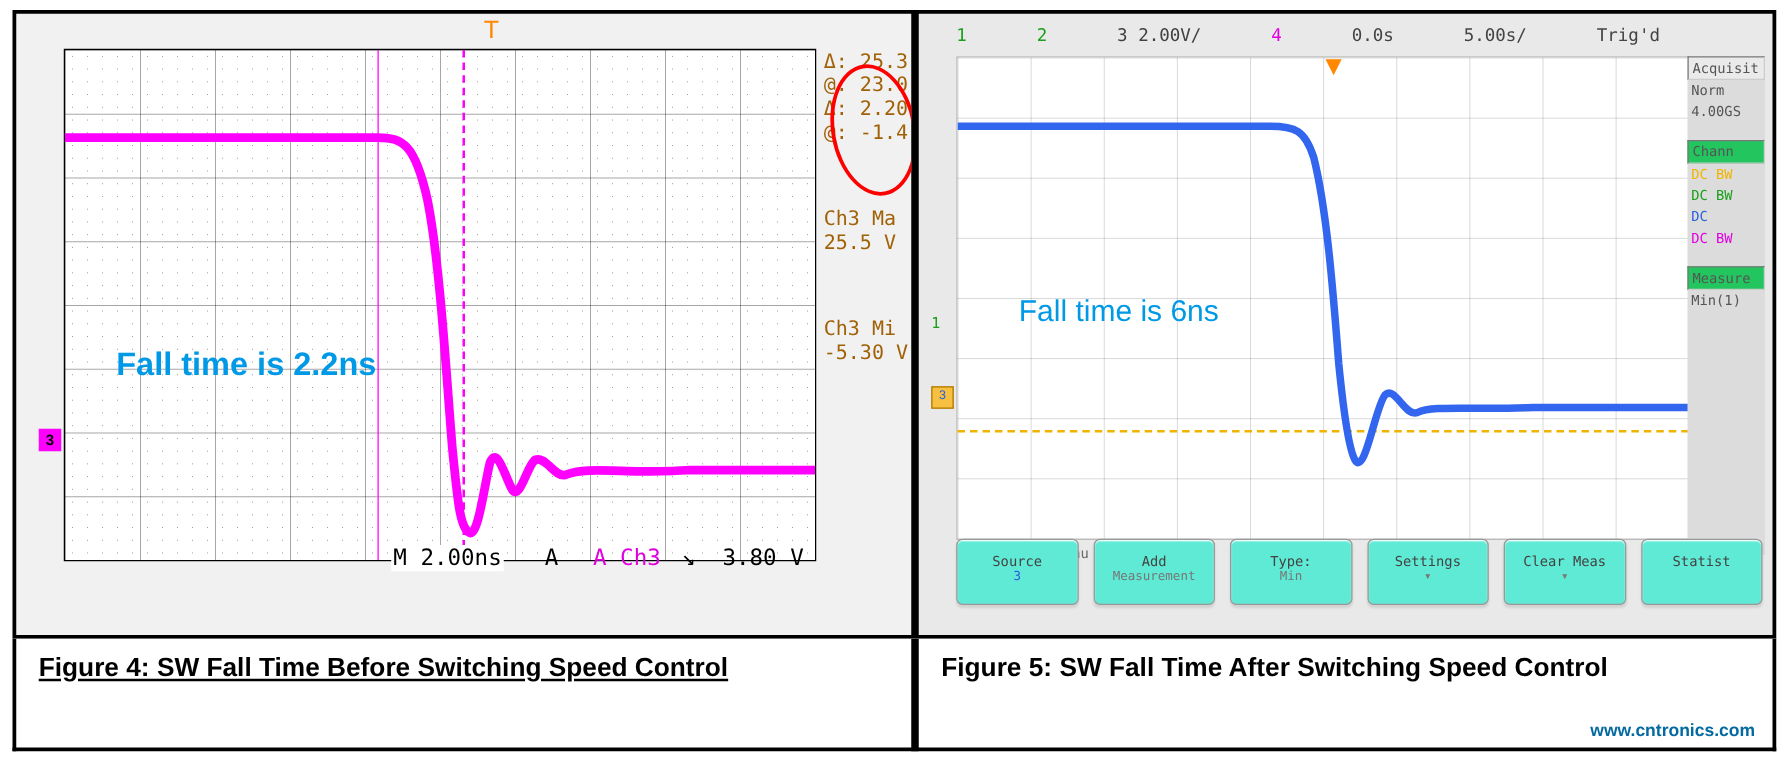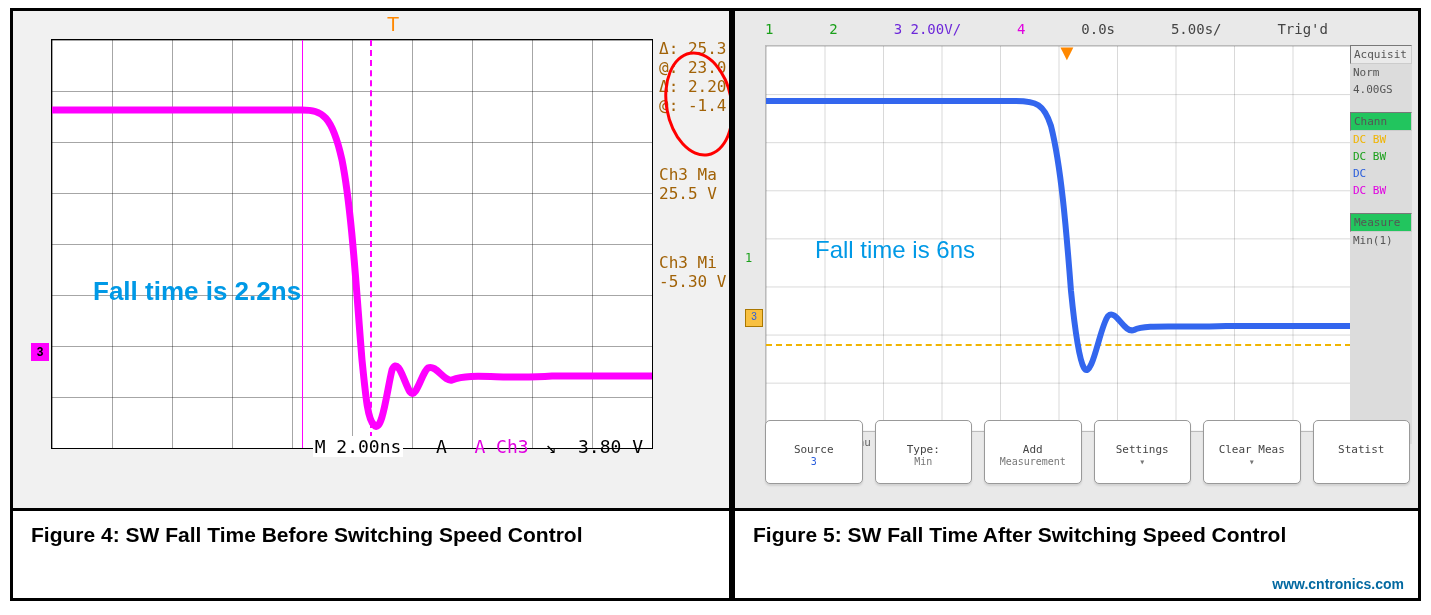"3 2.00V/" .fig5 .toprow span.b { color: #6d28d9 -> #404040 }
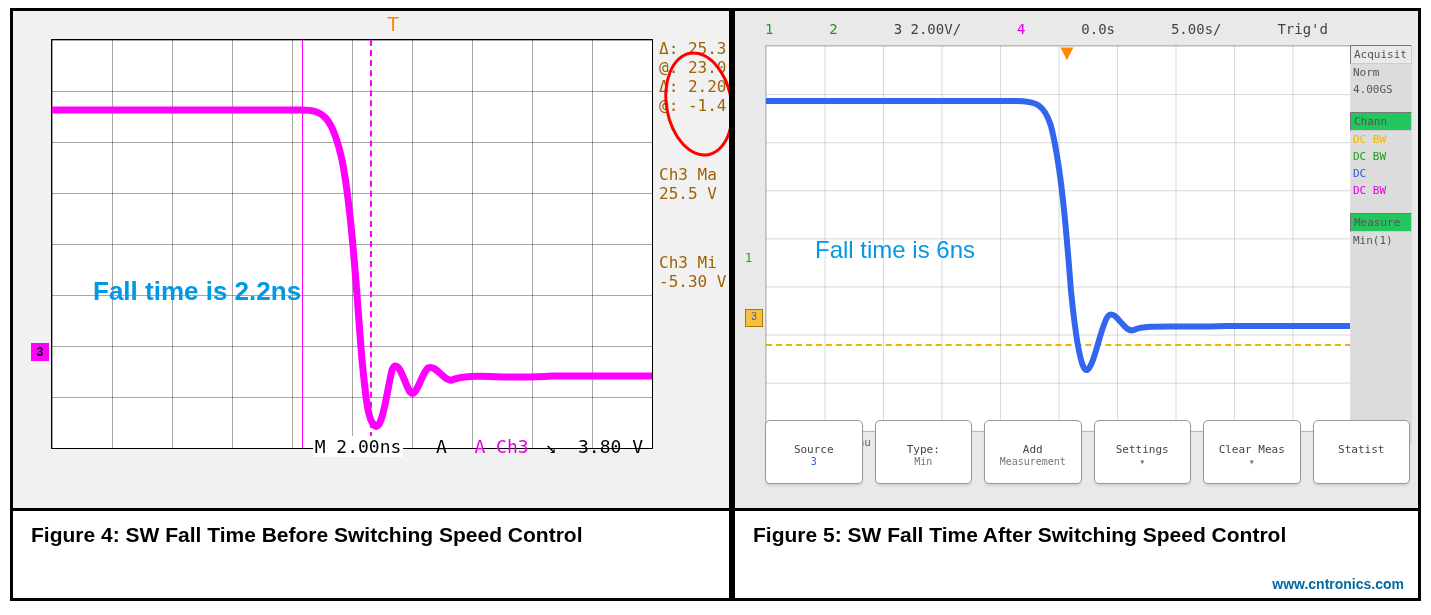"Source" .fig5 .btn { background: #ffffff -> #5eead4; padding-top: 22px -> 11px }
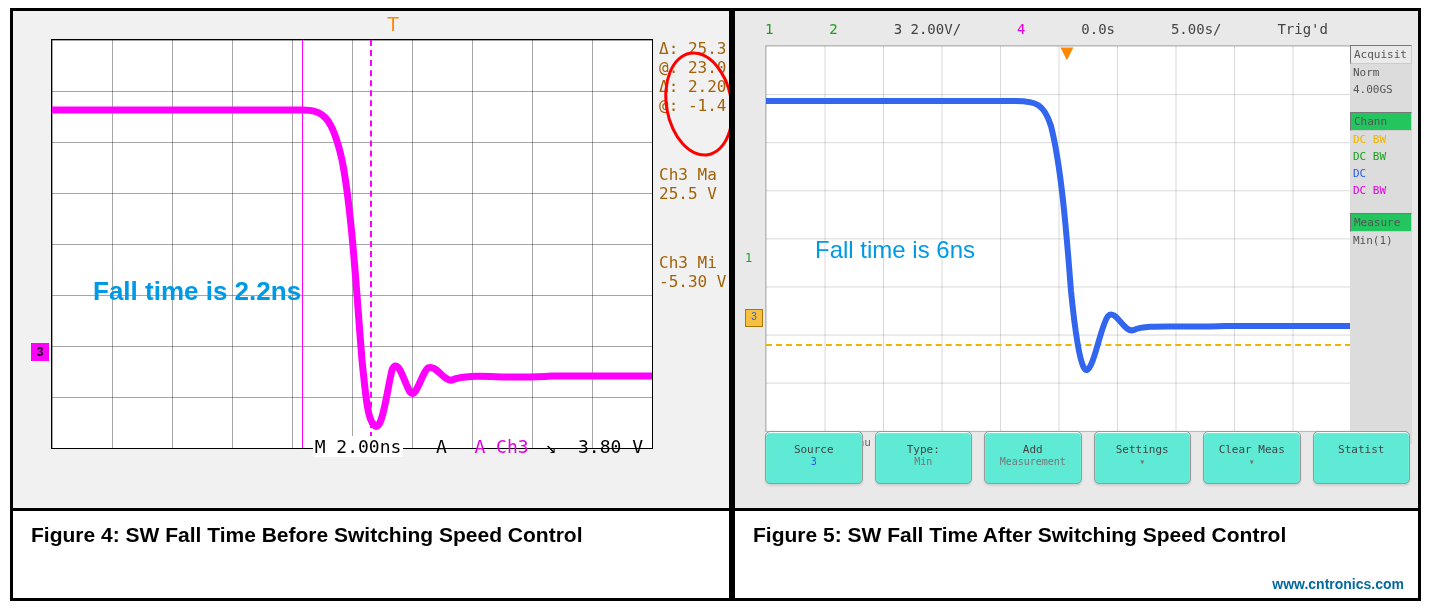"Type:" div.btn { order: before "Add" -> after "Add" }
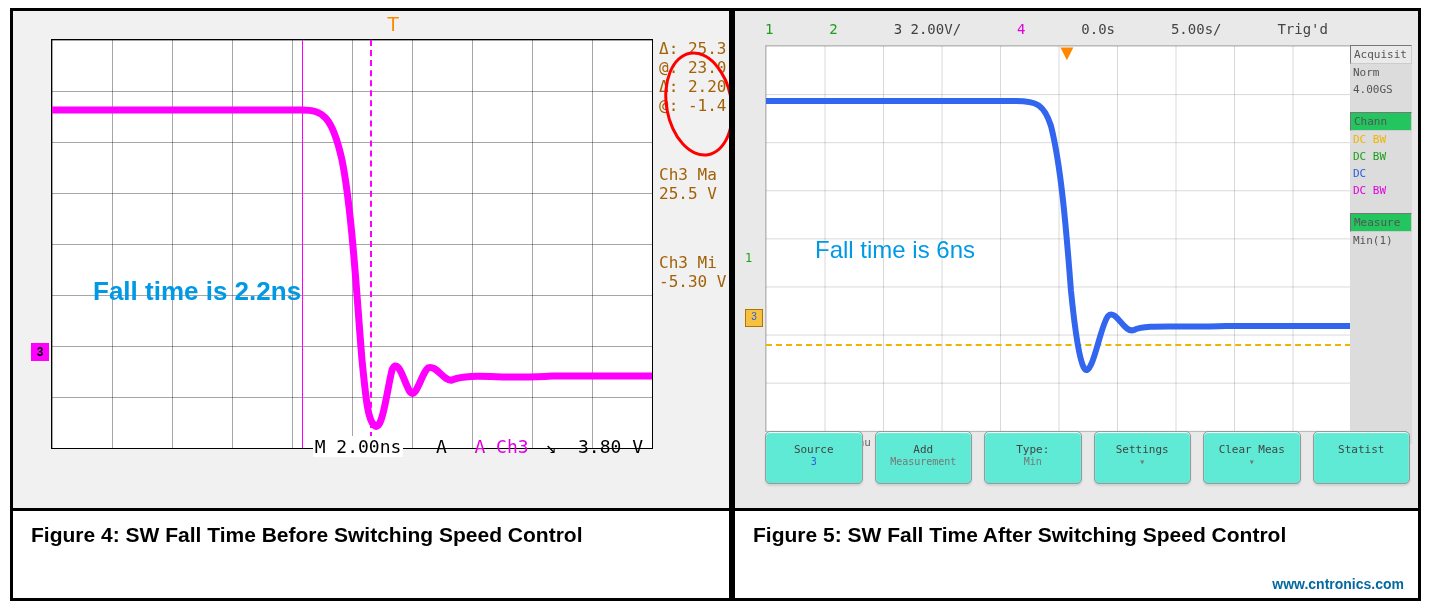"Figure 4: SW Fall Time" div.cell { text-decoration: none -> underline }
